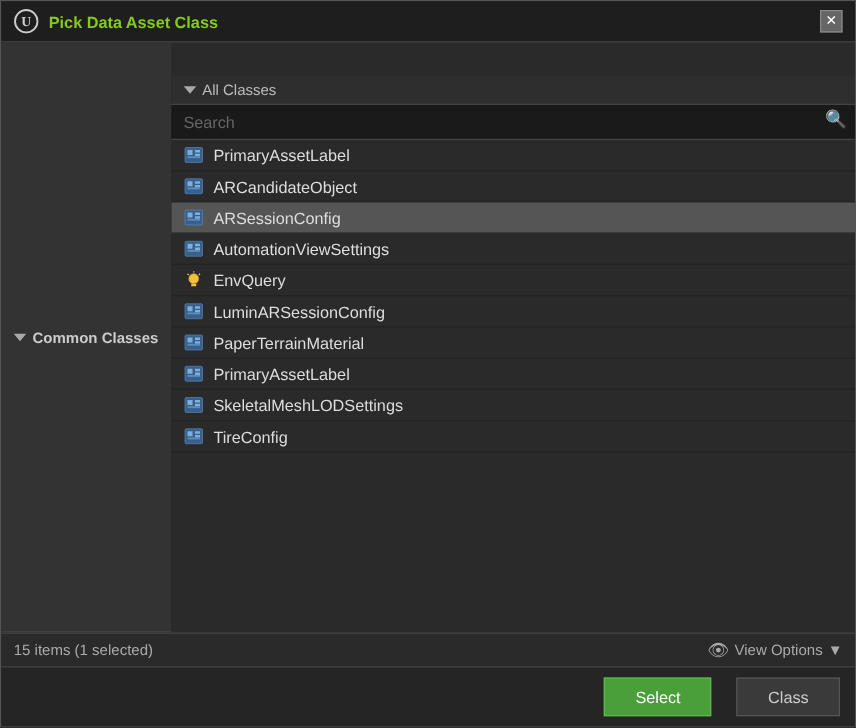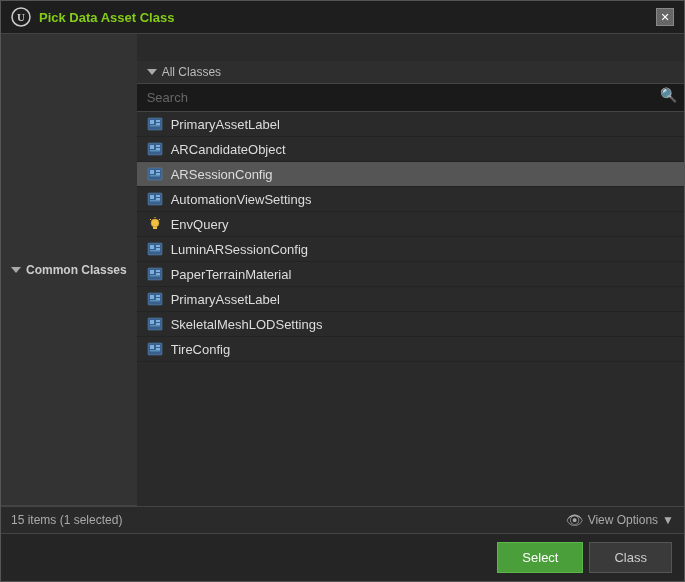"Select" .footer { gap: 6px -> 20px }
